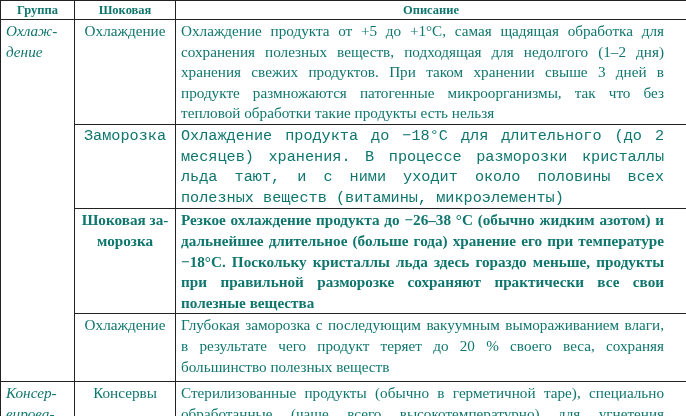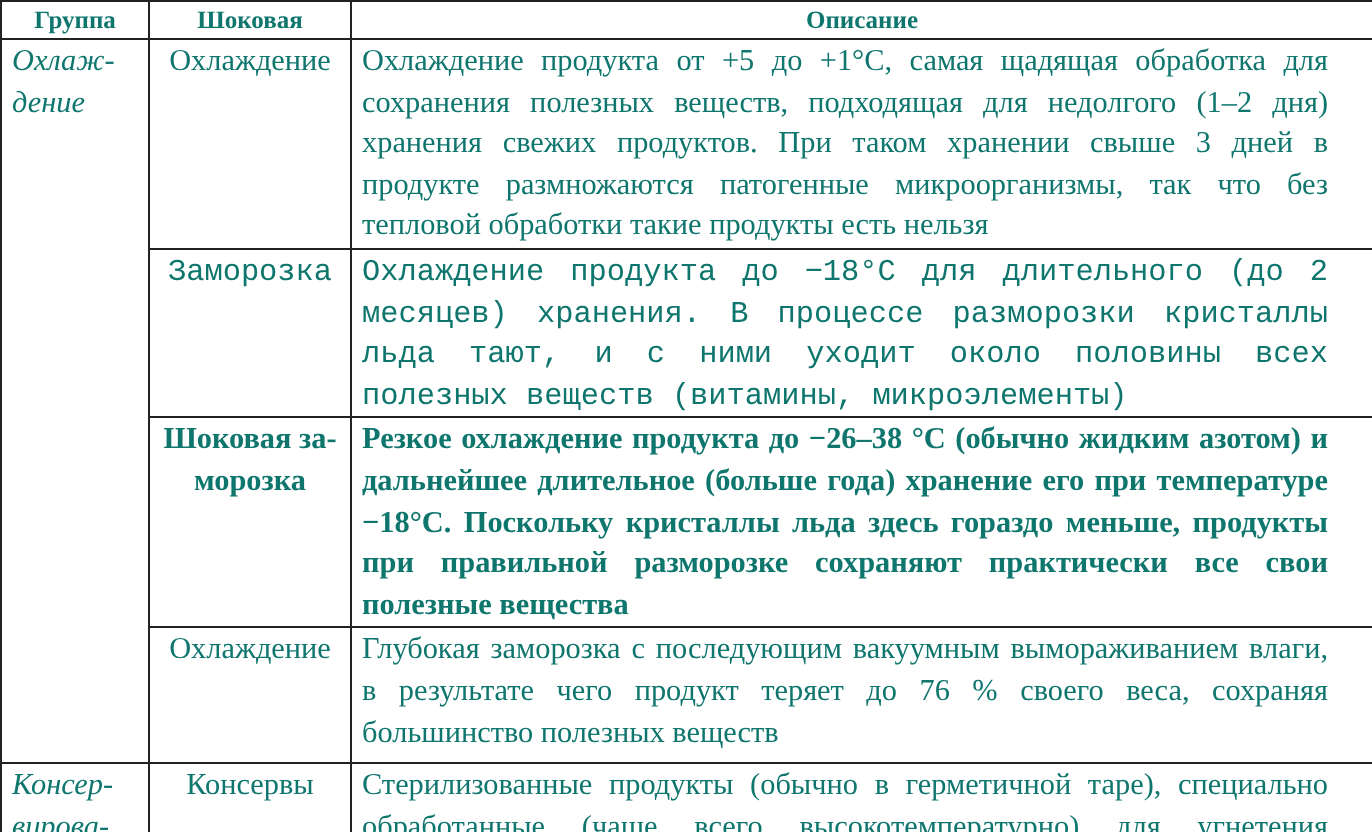"Глубокая заморозка с последующим" td.desc { text: 76 -> 20 }
